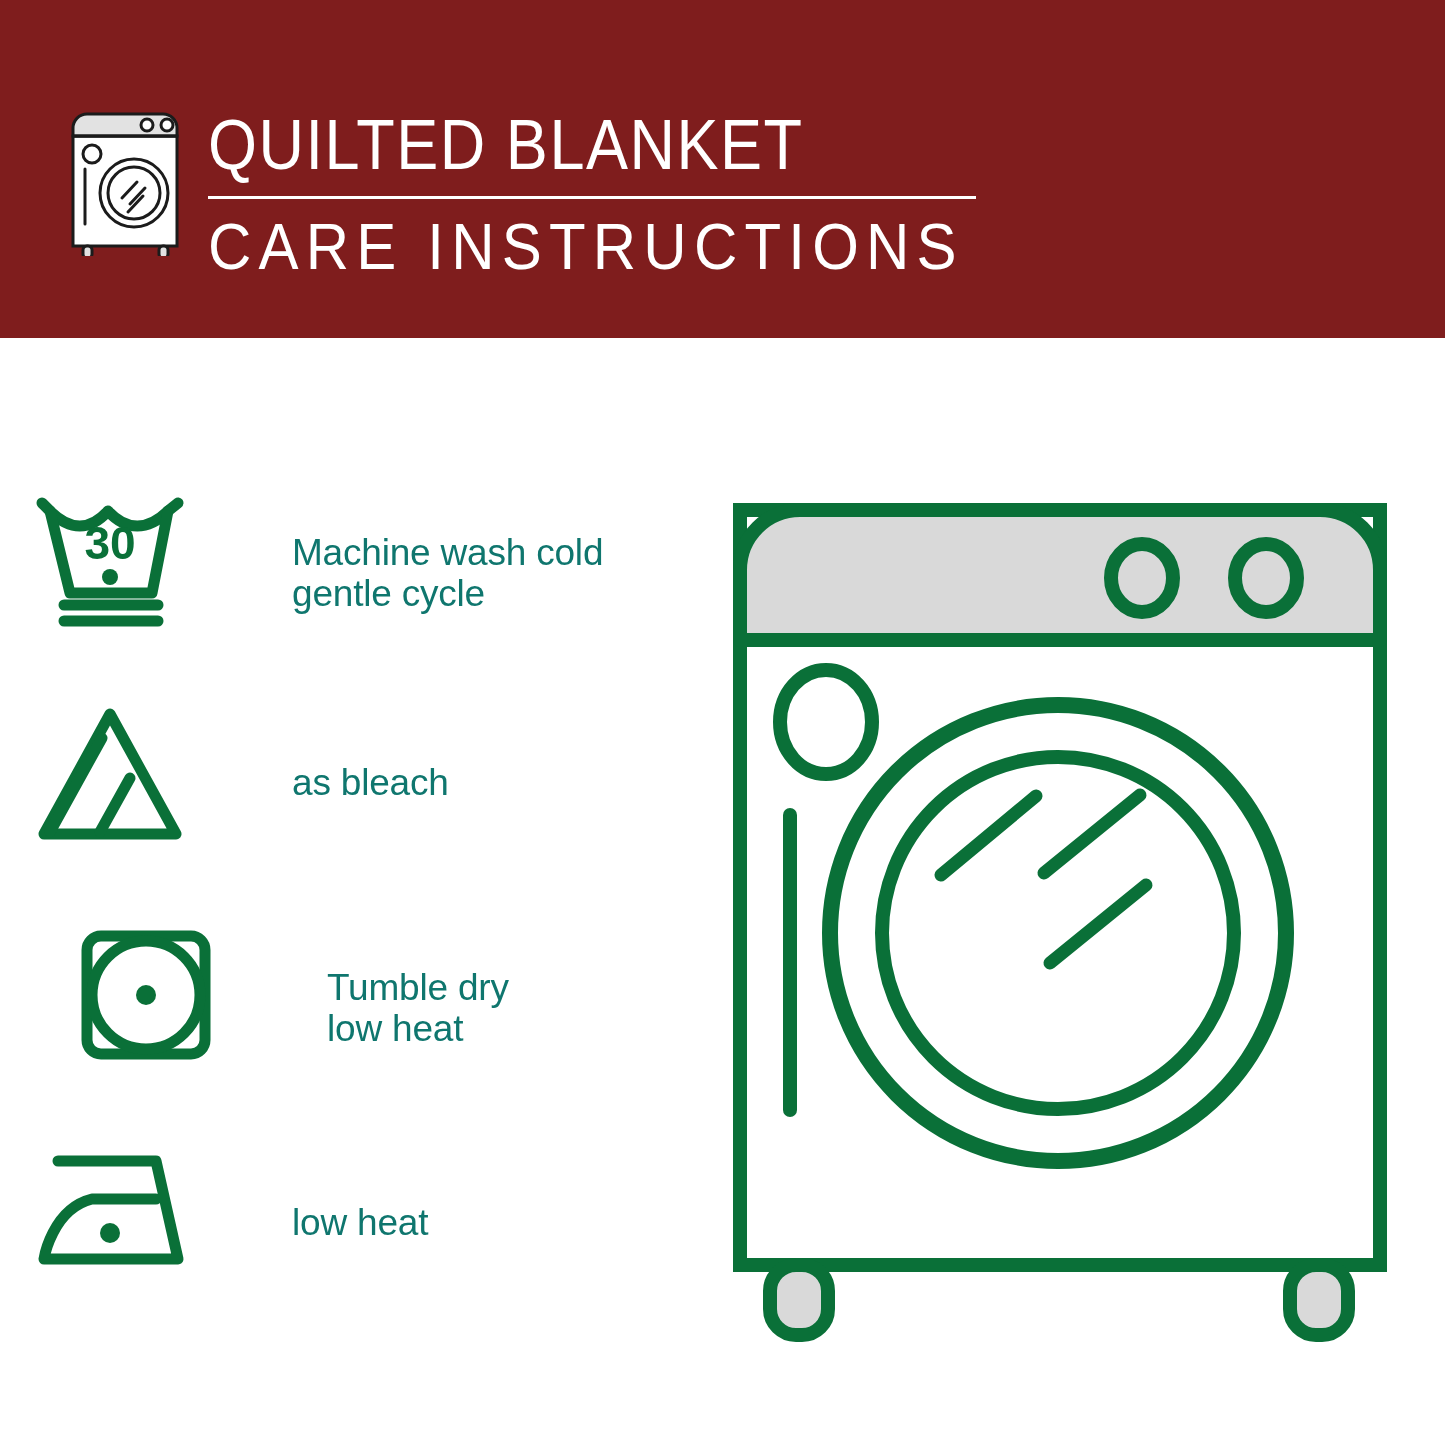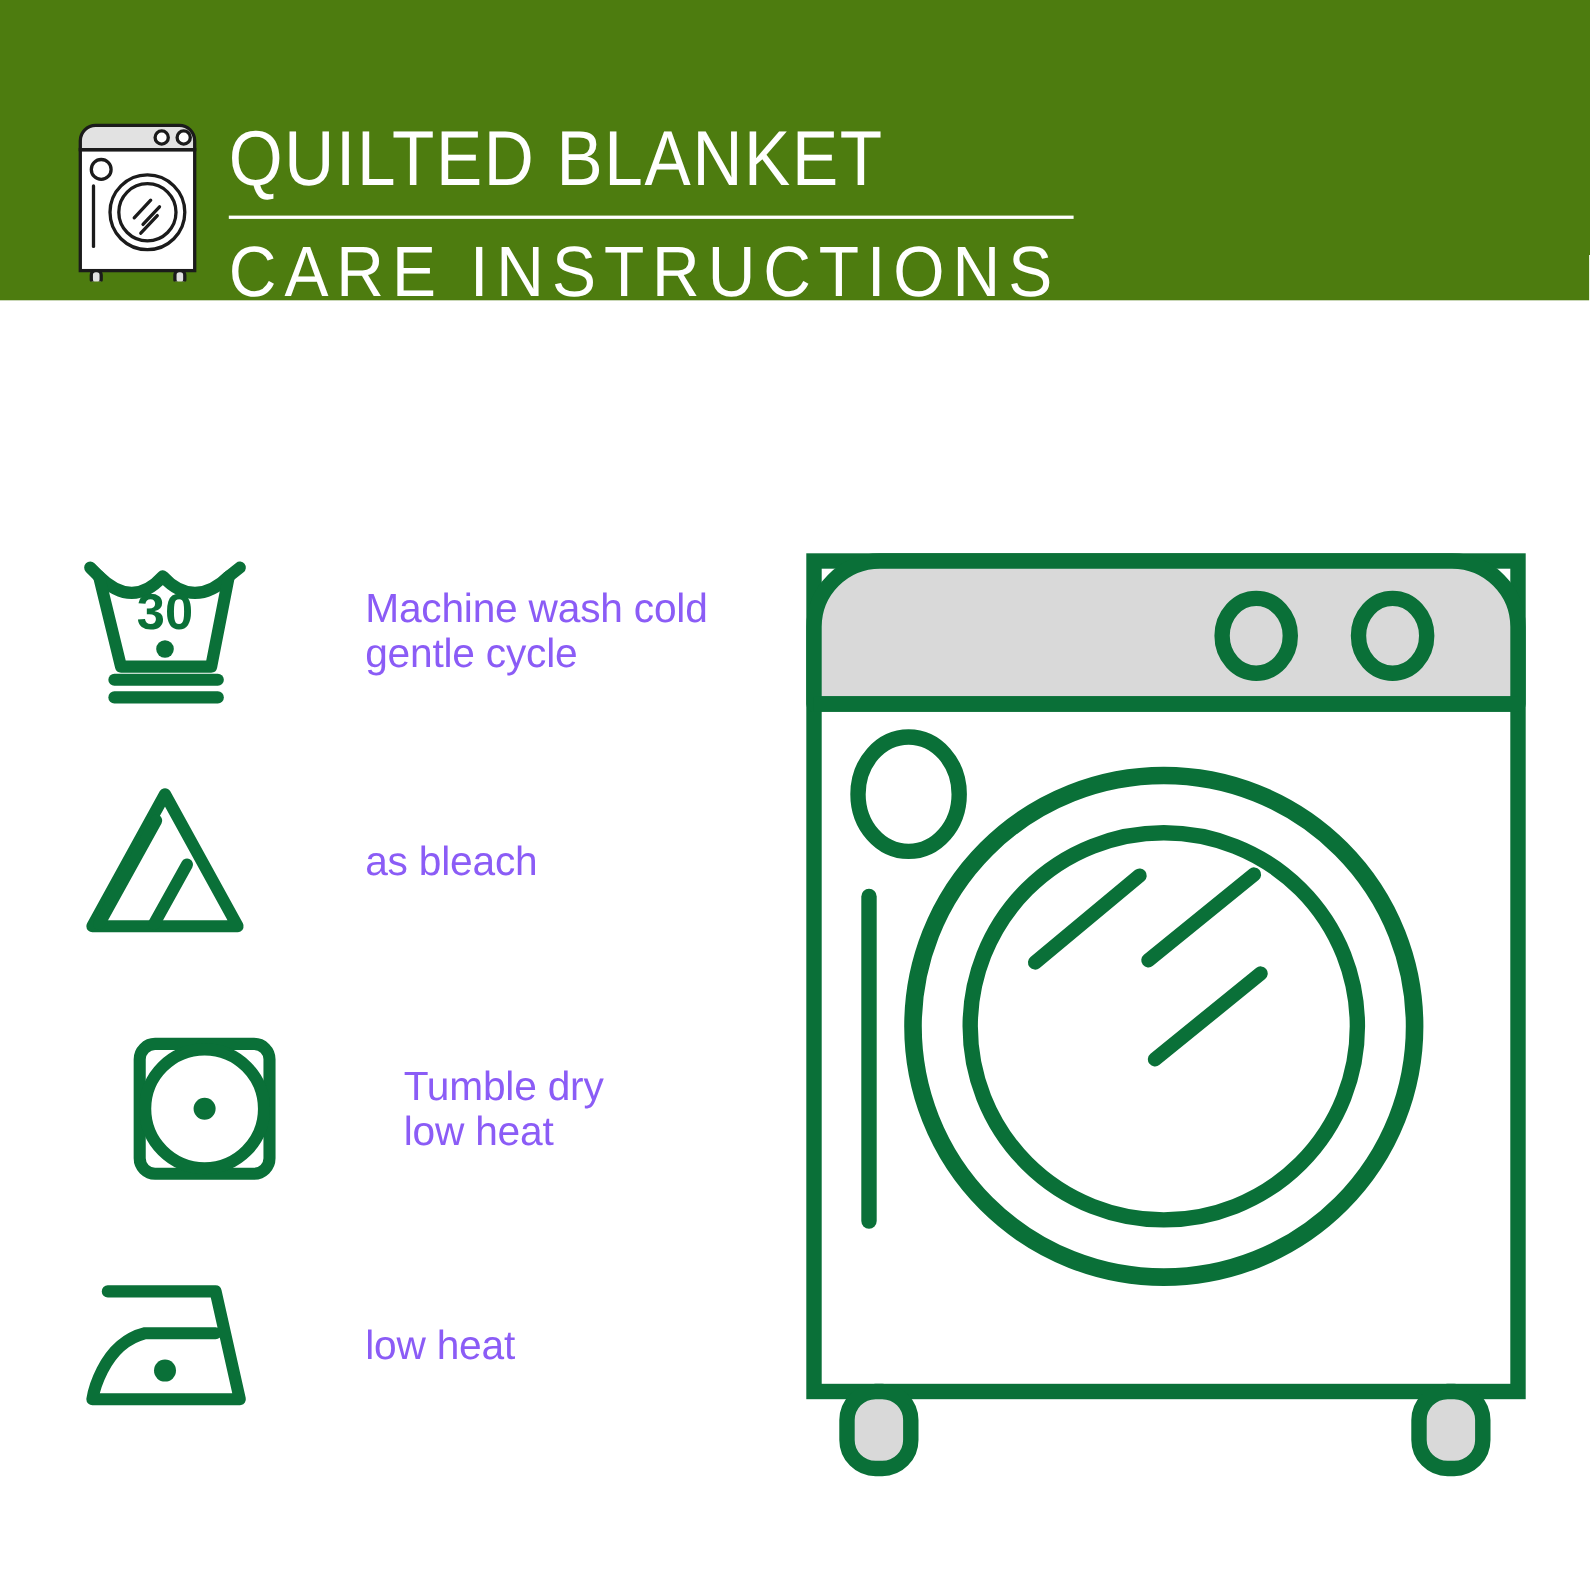"QUILTED BLANKET" .header-band { background: #4d7c0f -> #7f1d1d; height: 273px -> 338px }
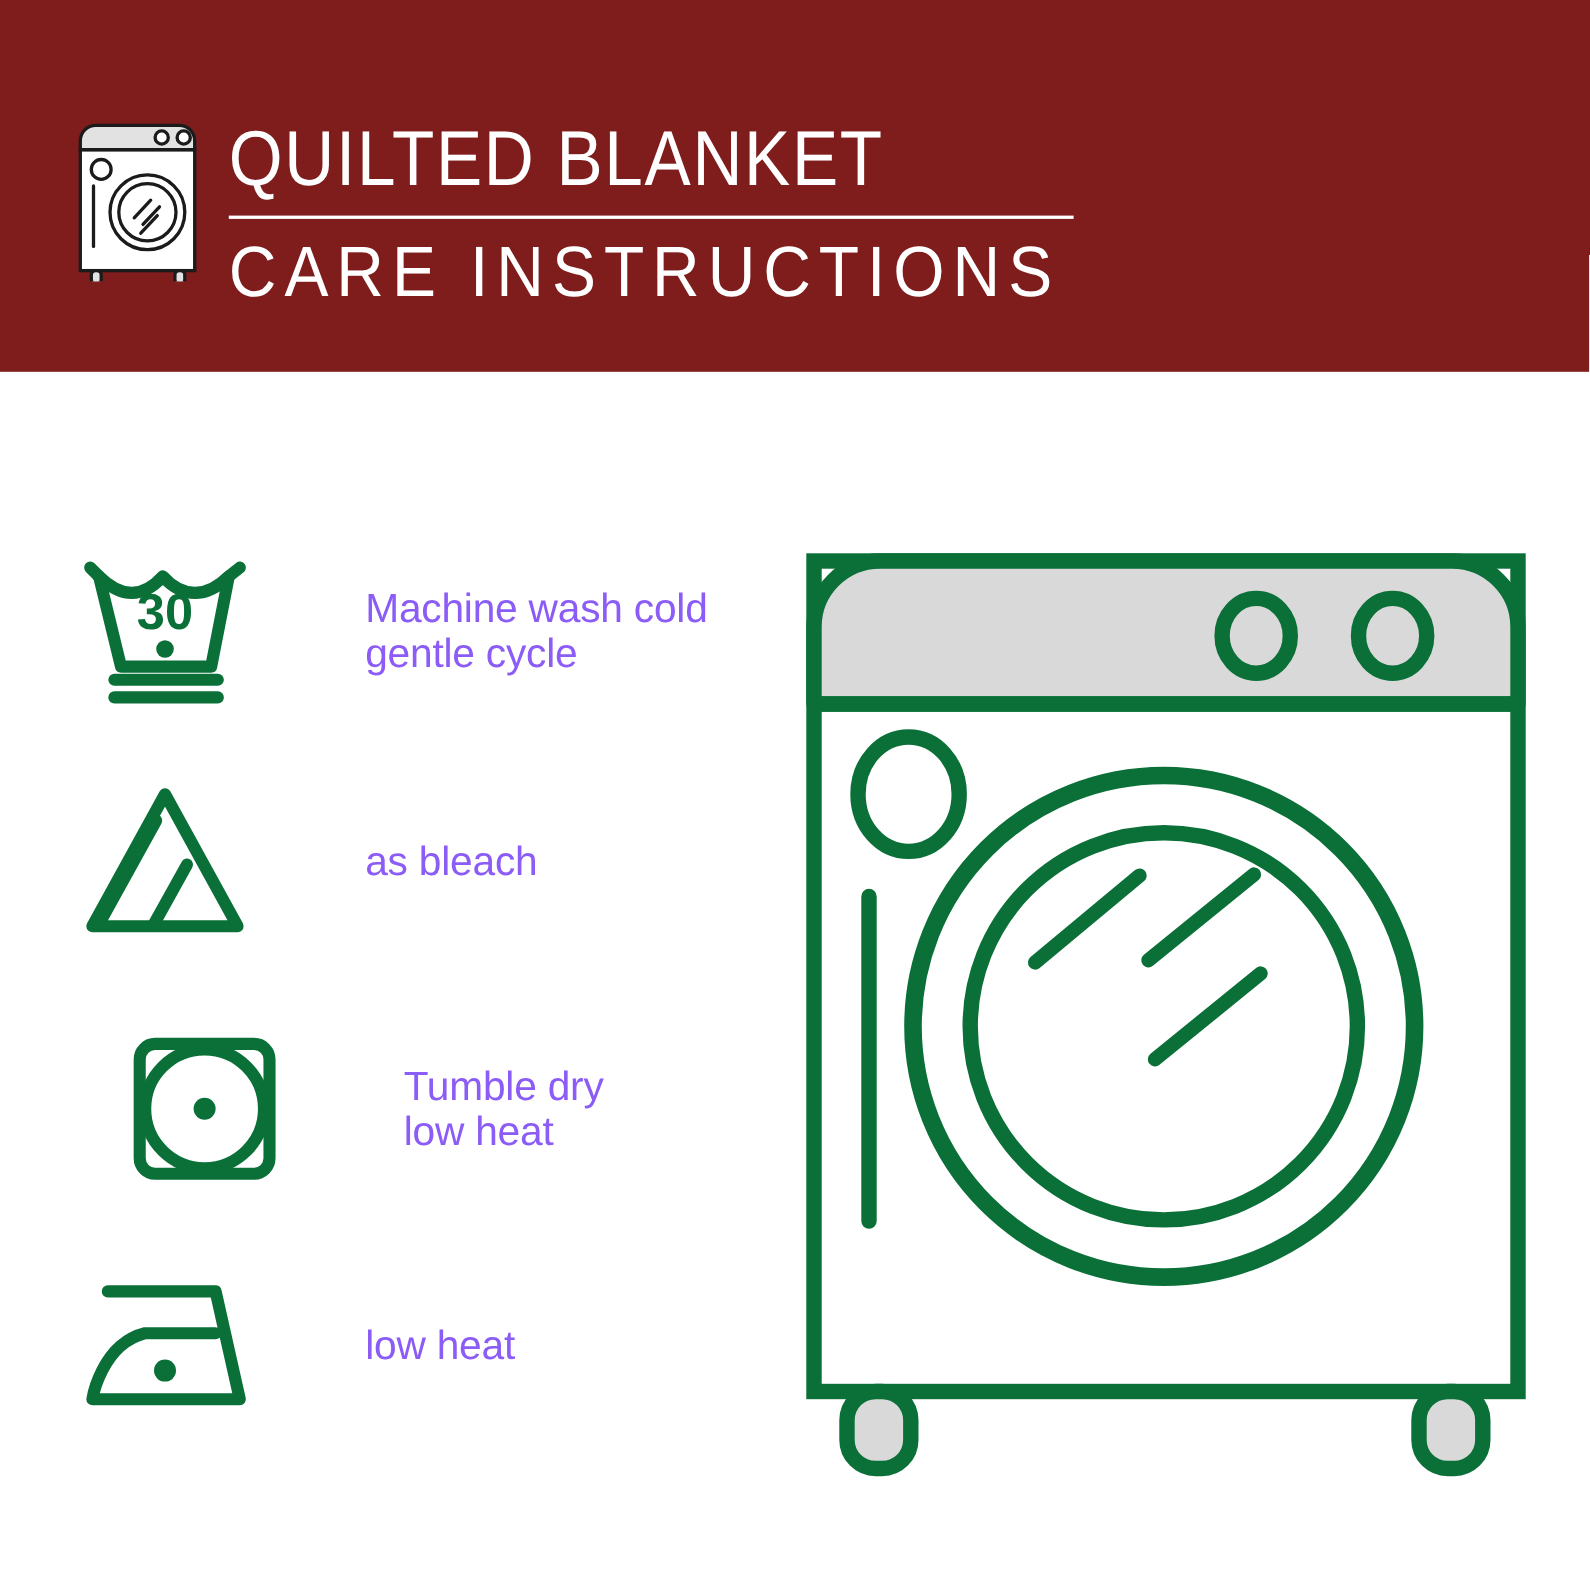"30" .care-icon { align-items: center -> none; margin-left: 40px -> none }
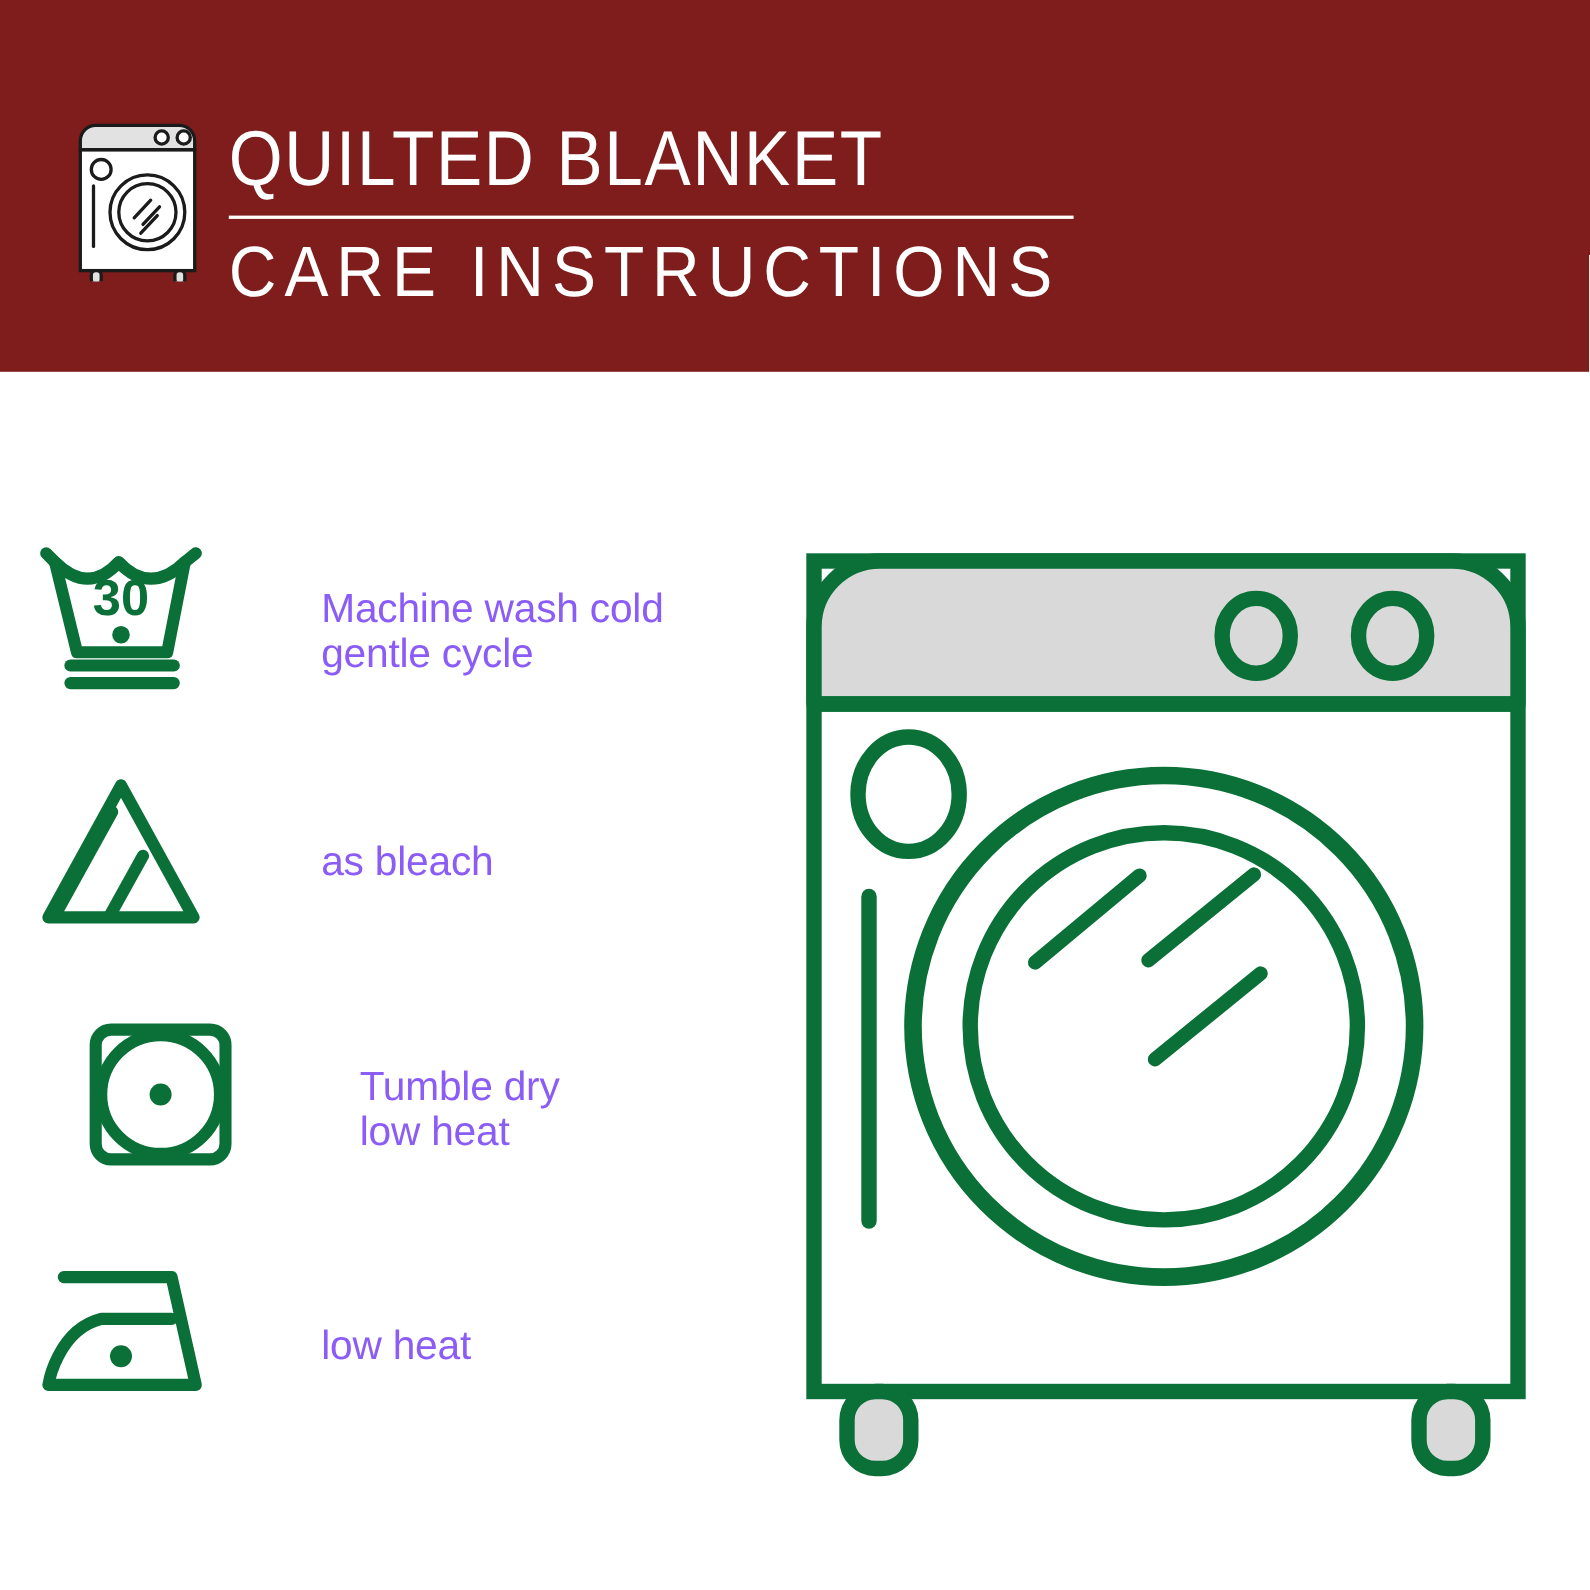"Machine wash cold" .care-text { color: #8b5cf6 -> #0f766e }
